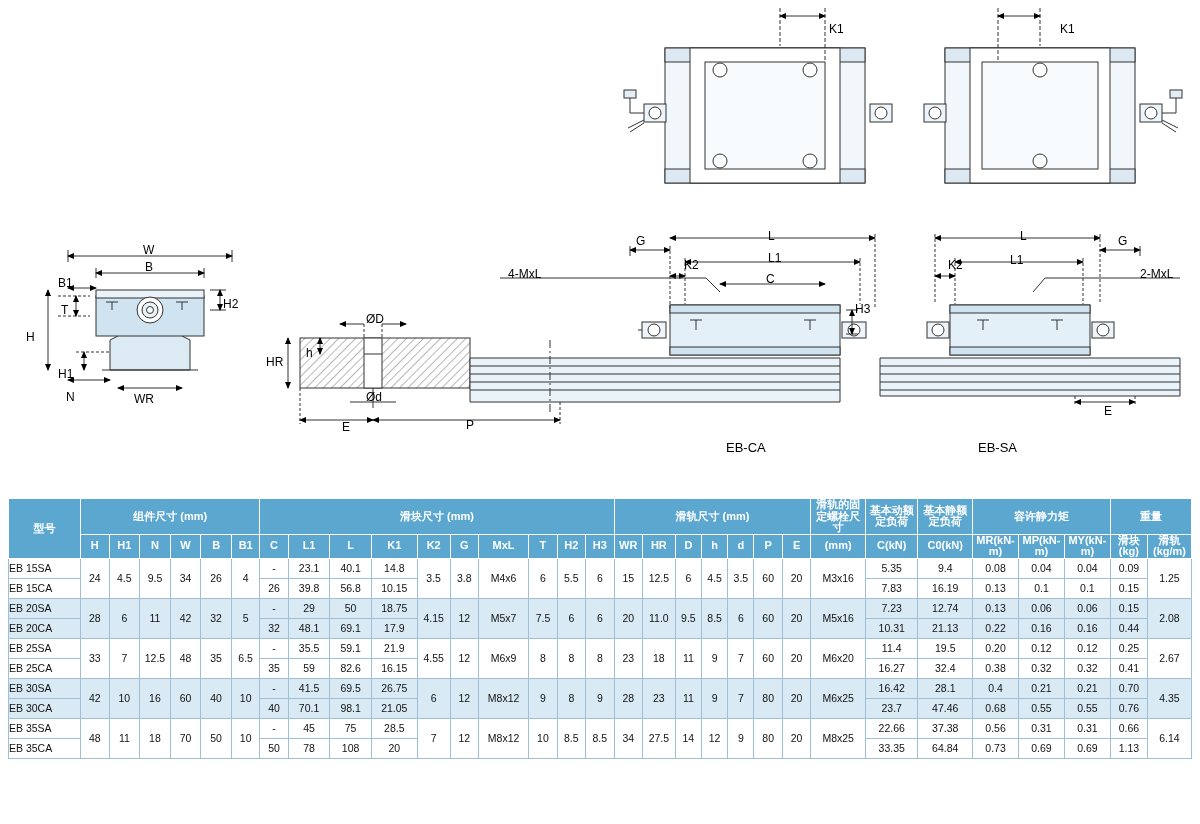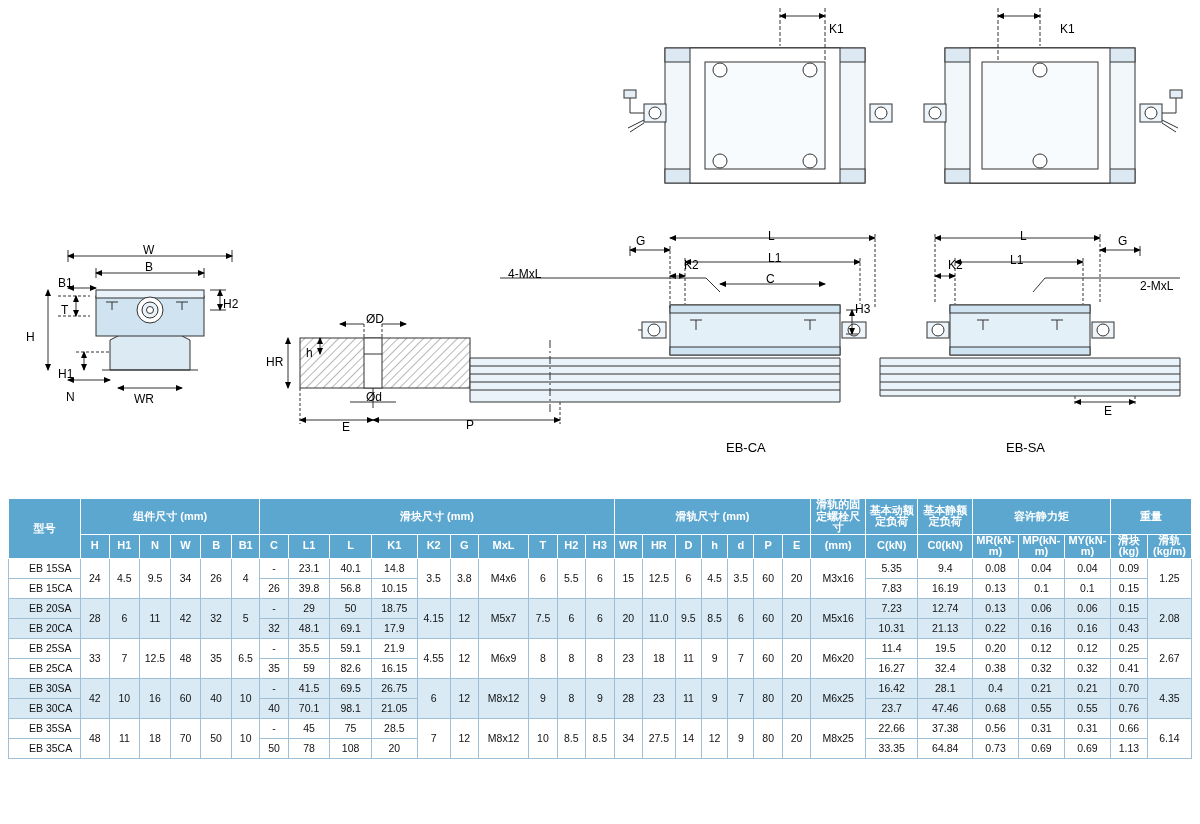"2-MxL" div.cap { top: 279px -> 267px }
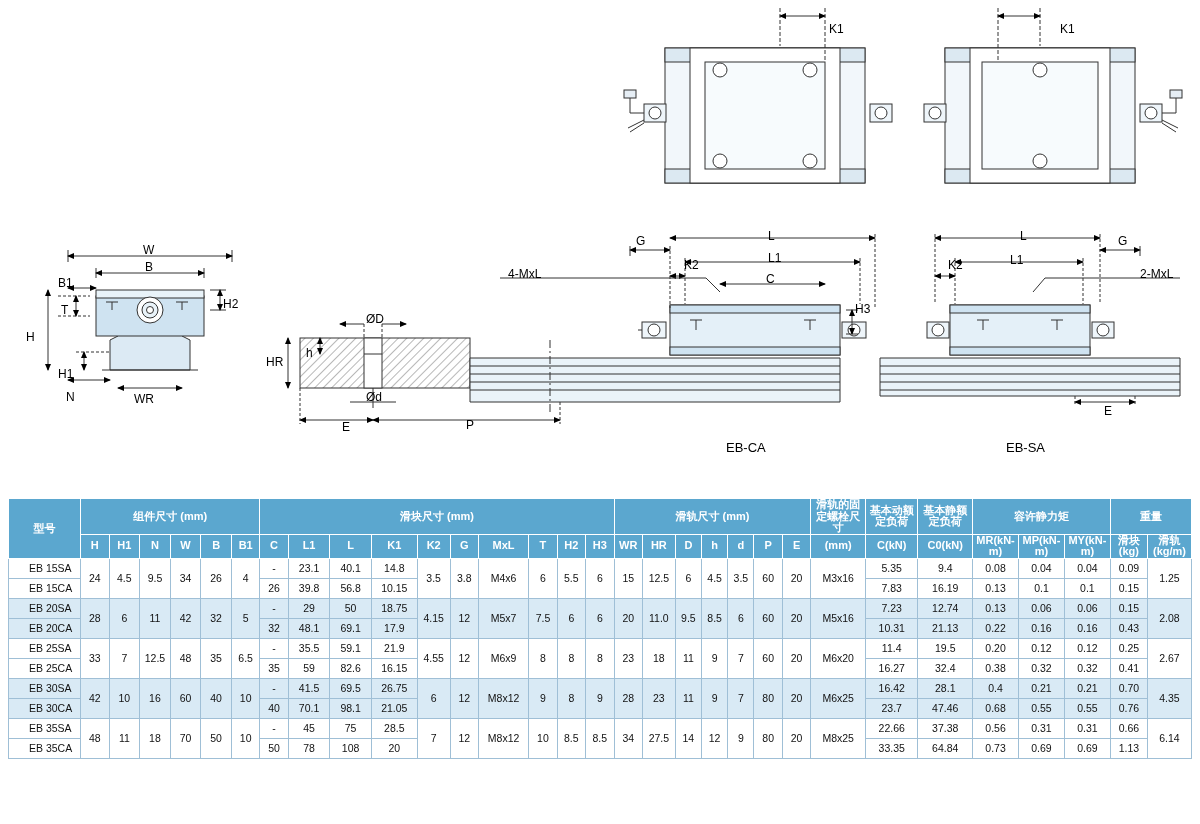"EB-SA" div.cap { left: 1006px -> 978px }
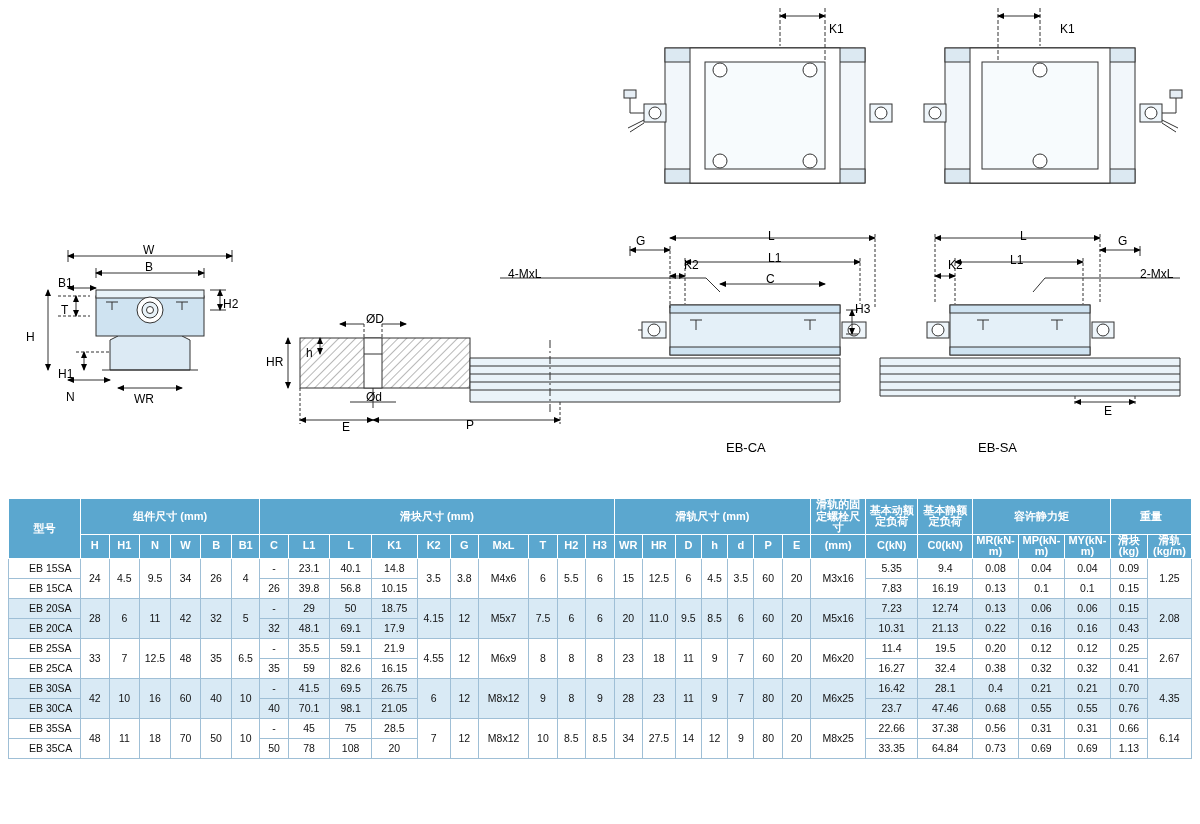"EB 15SA" table.spec tbody td.modelcell { padding-left: 20px -> 0 }
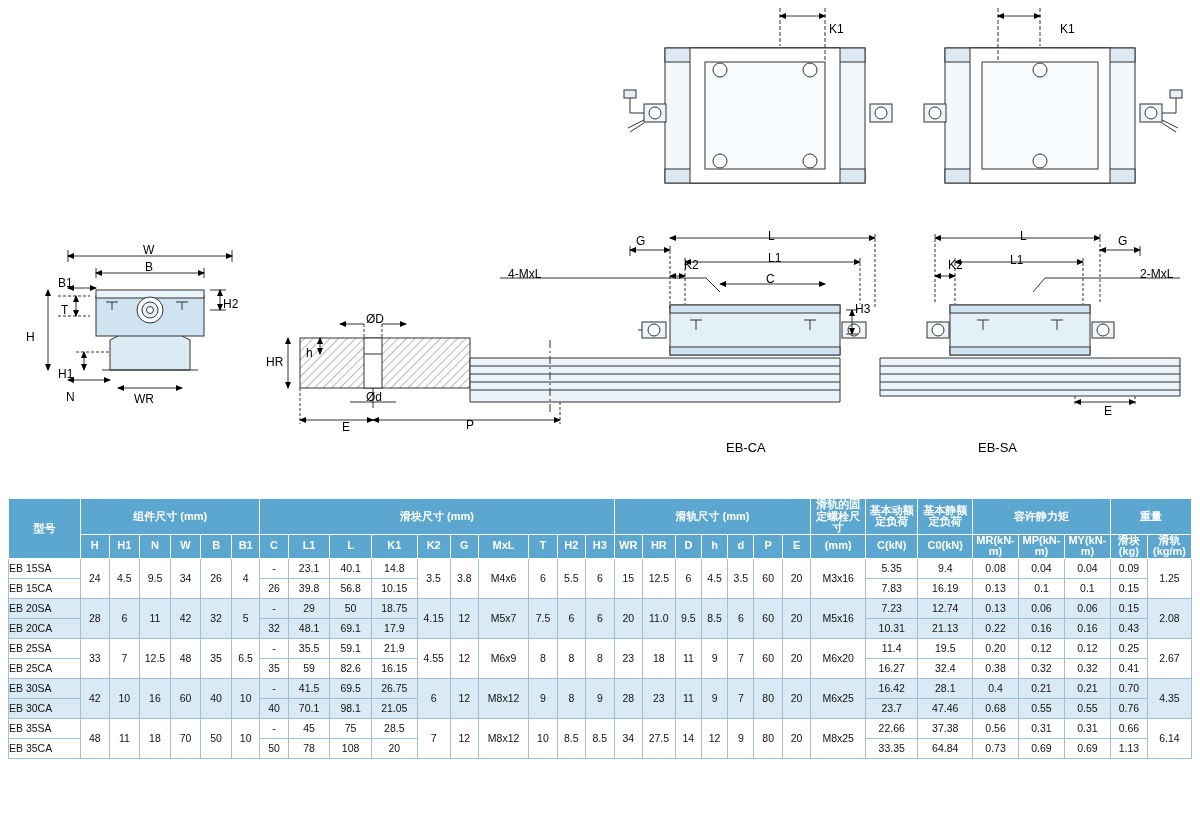"0.43" td { text: 0.43 -> 0.44 }
